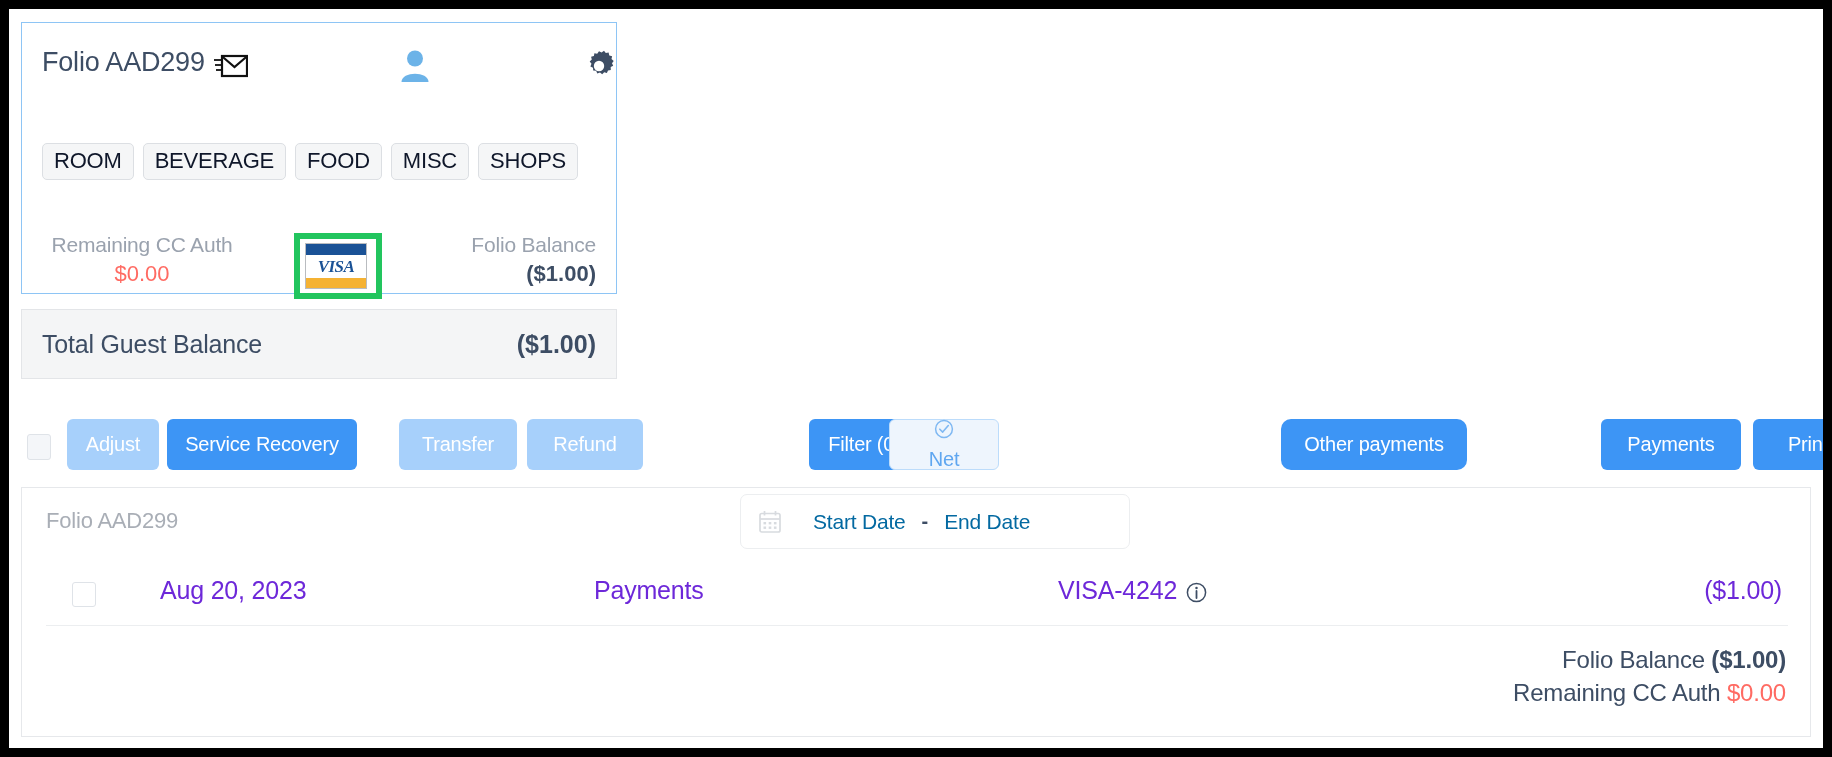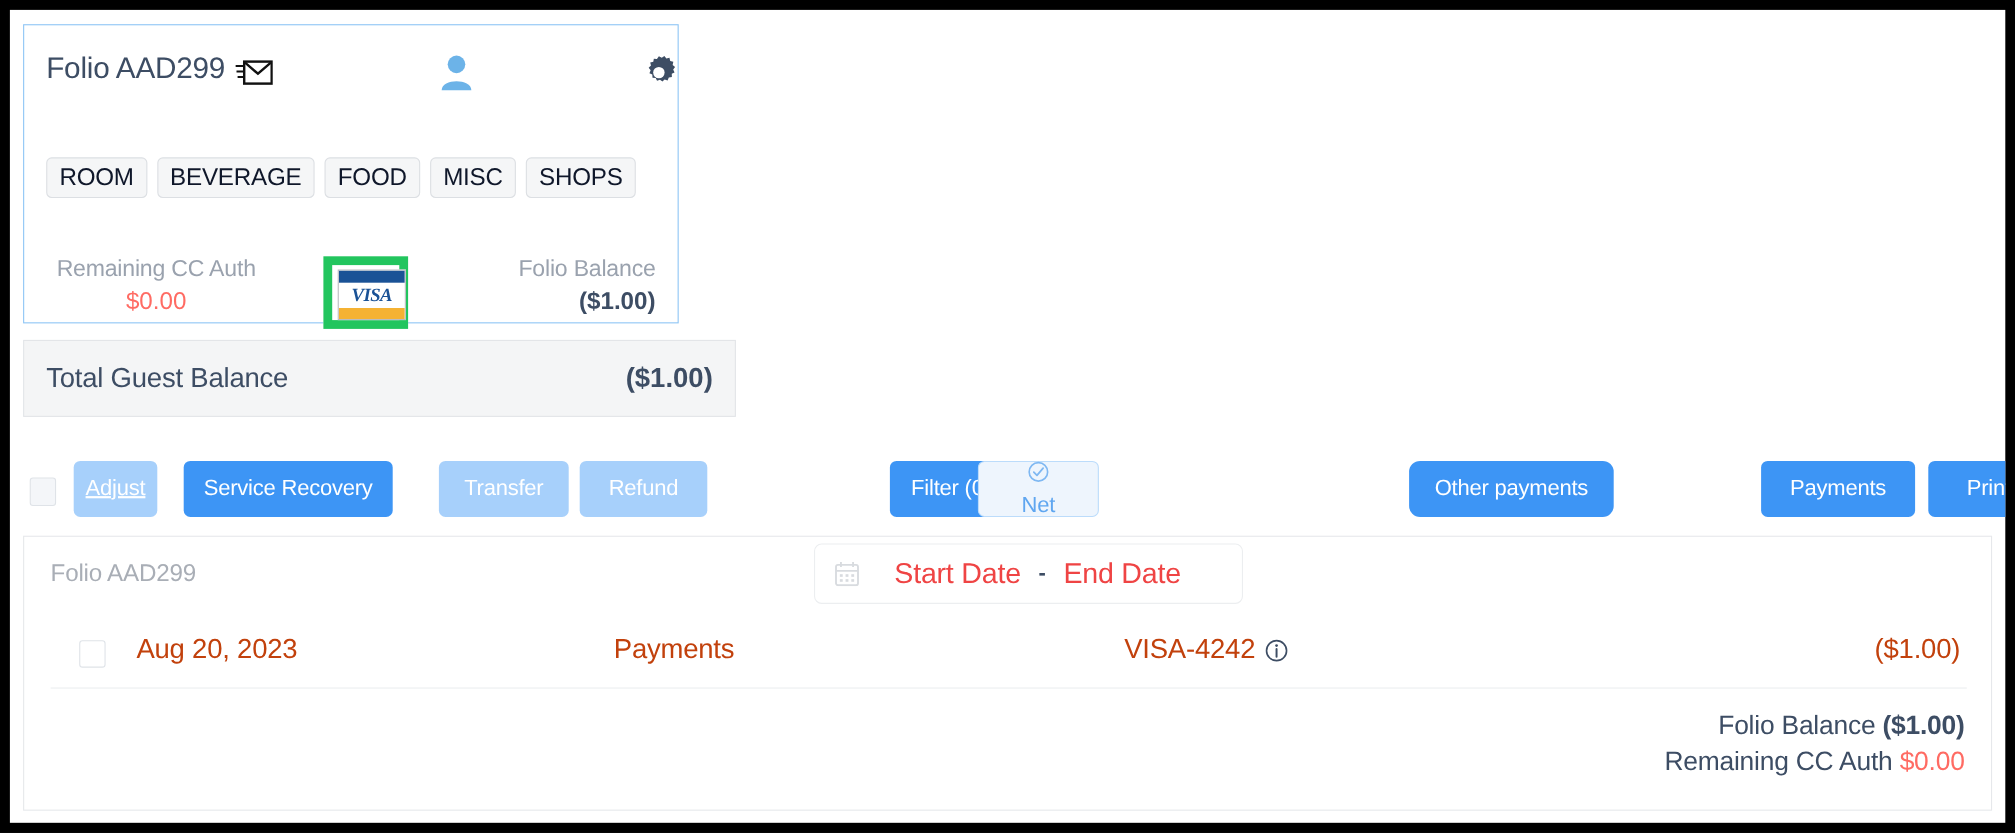"VISA" #visa-highlight { border: 8px solid #22c55e -> 6px solid #22c55e; width: 77px -> 88px }
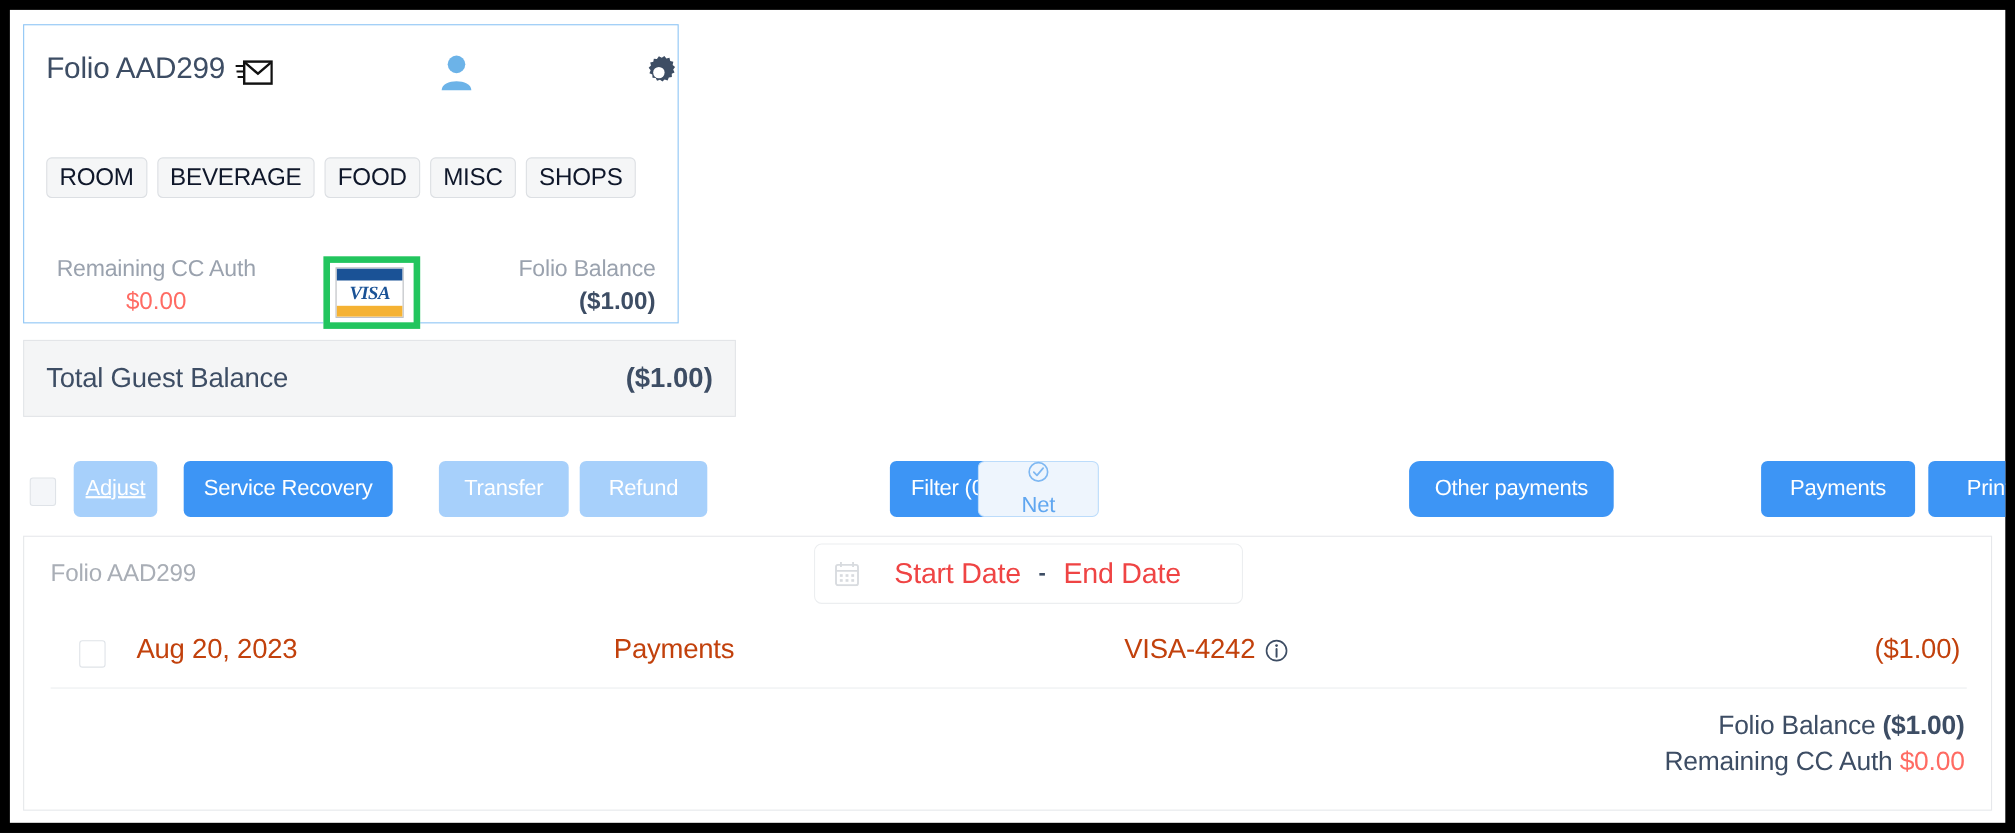"Total Guest Balance" #total-bar { width: 648px -> 596px }
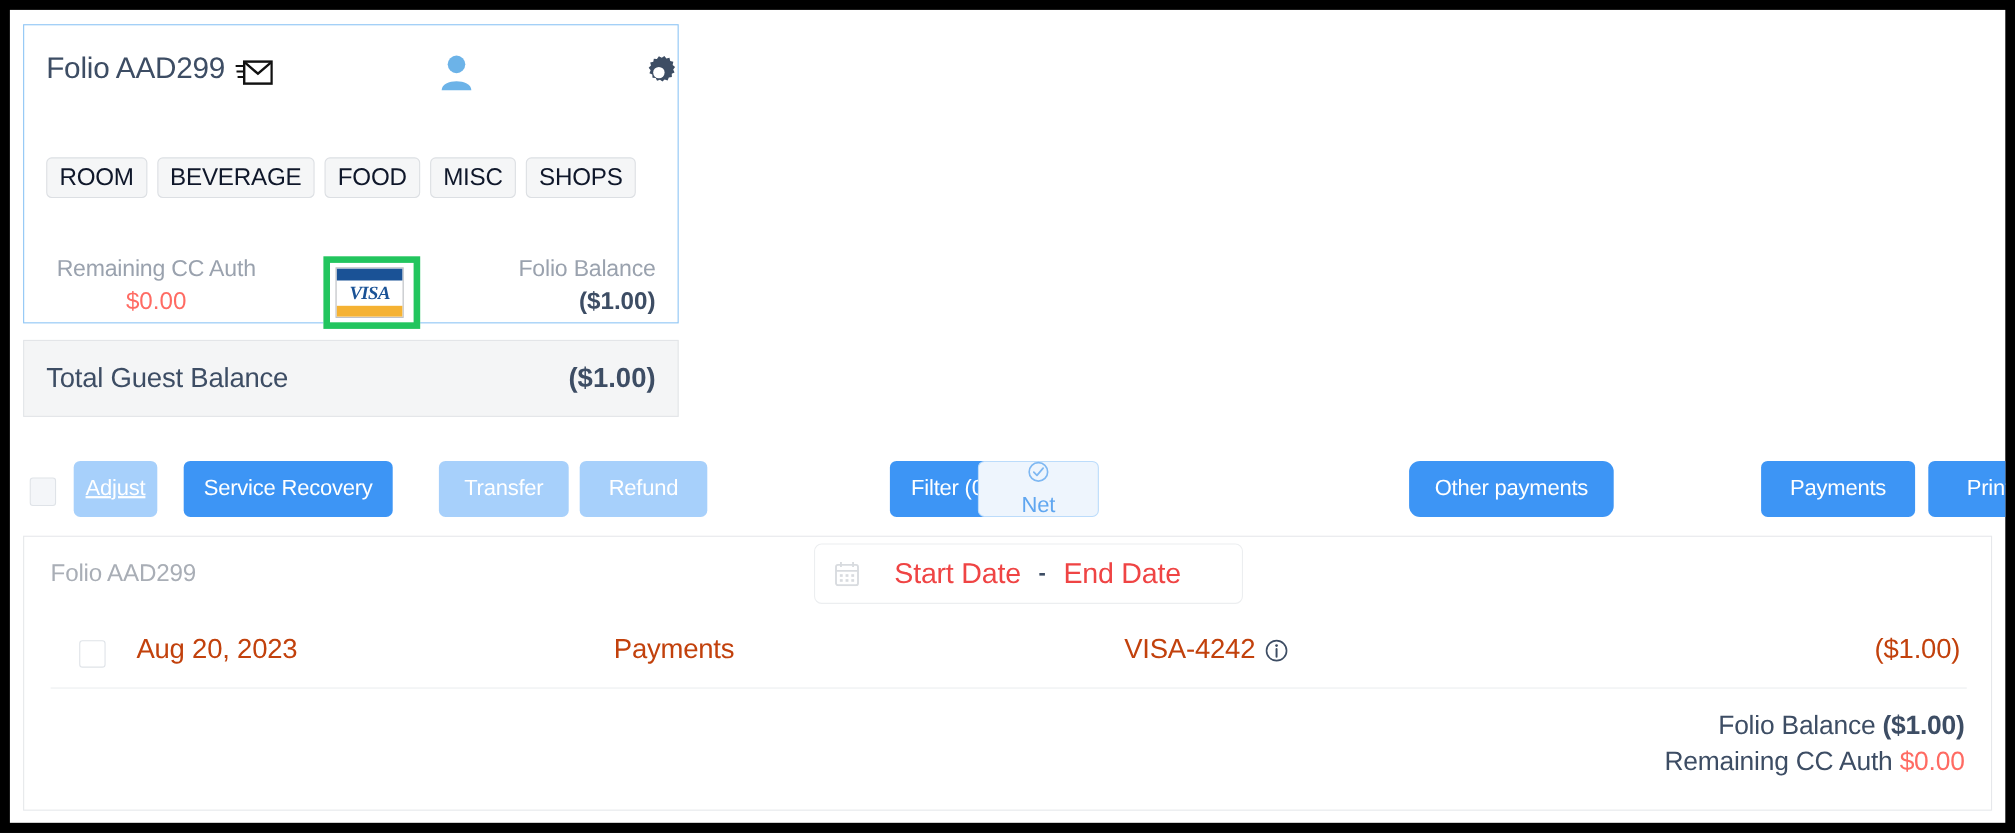"Adjust" #btn-adjust { text-decoration: underline -> none; width: 76px -> 92px }
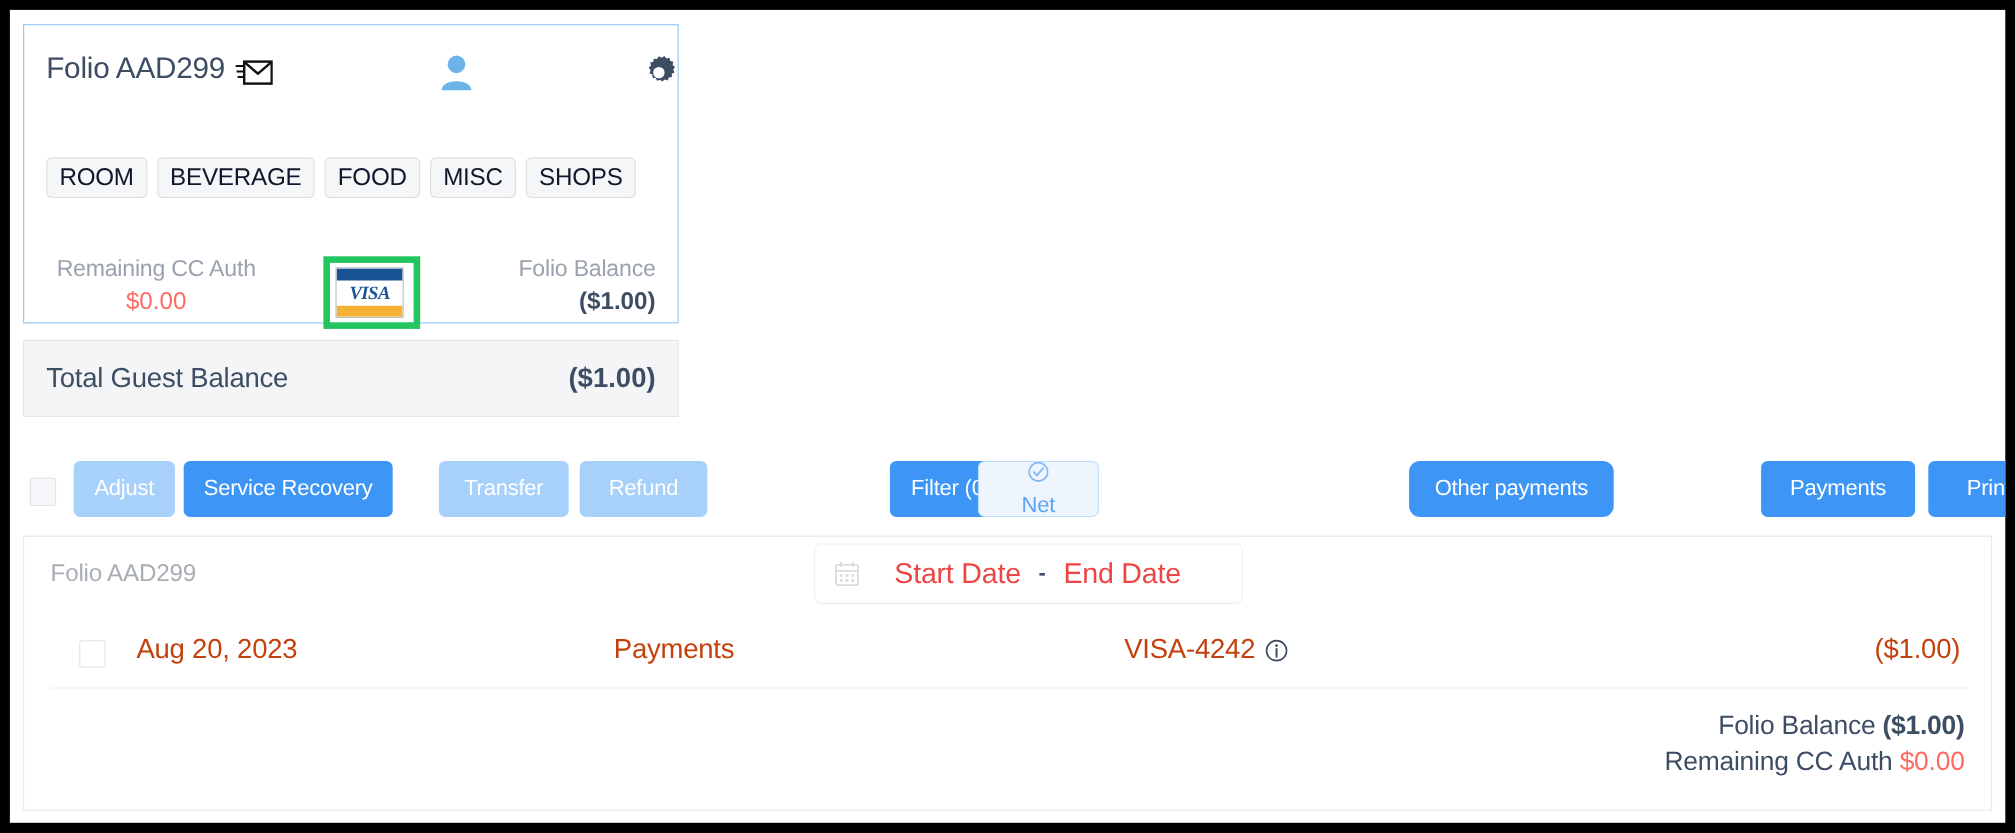"Start Date" .date-ph { color: #ef4444 -> #0369a1; font-size: 26px -> 21px }
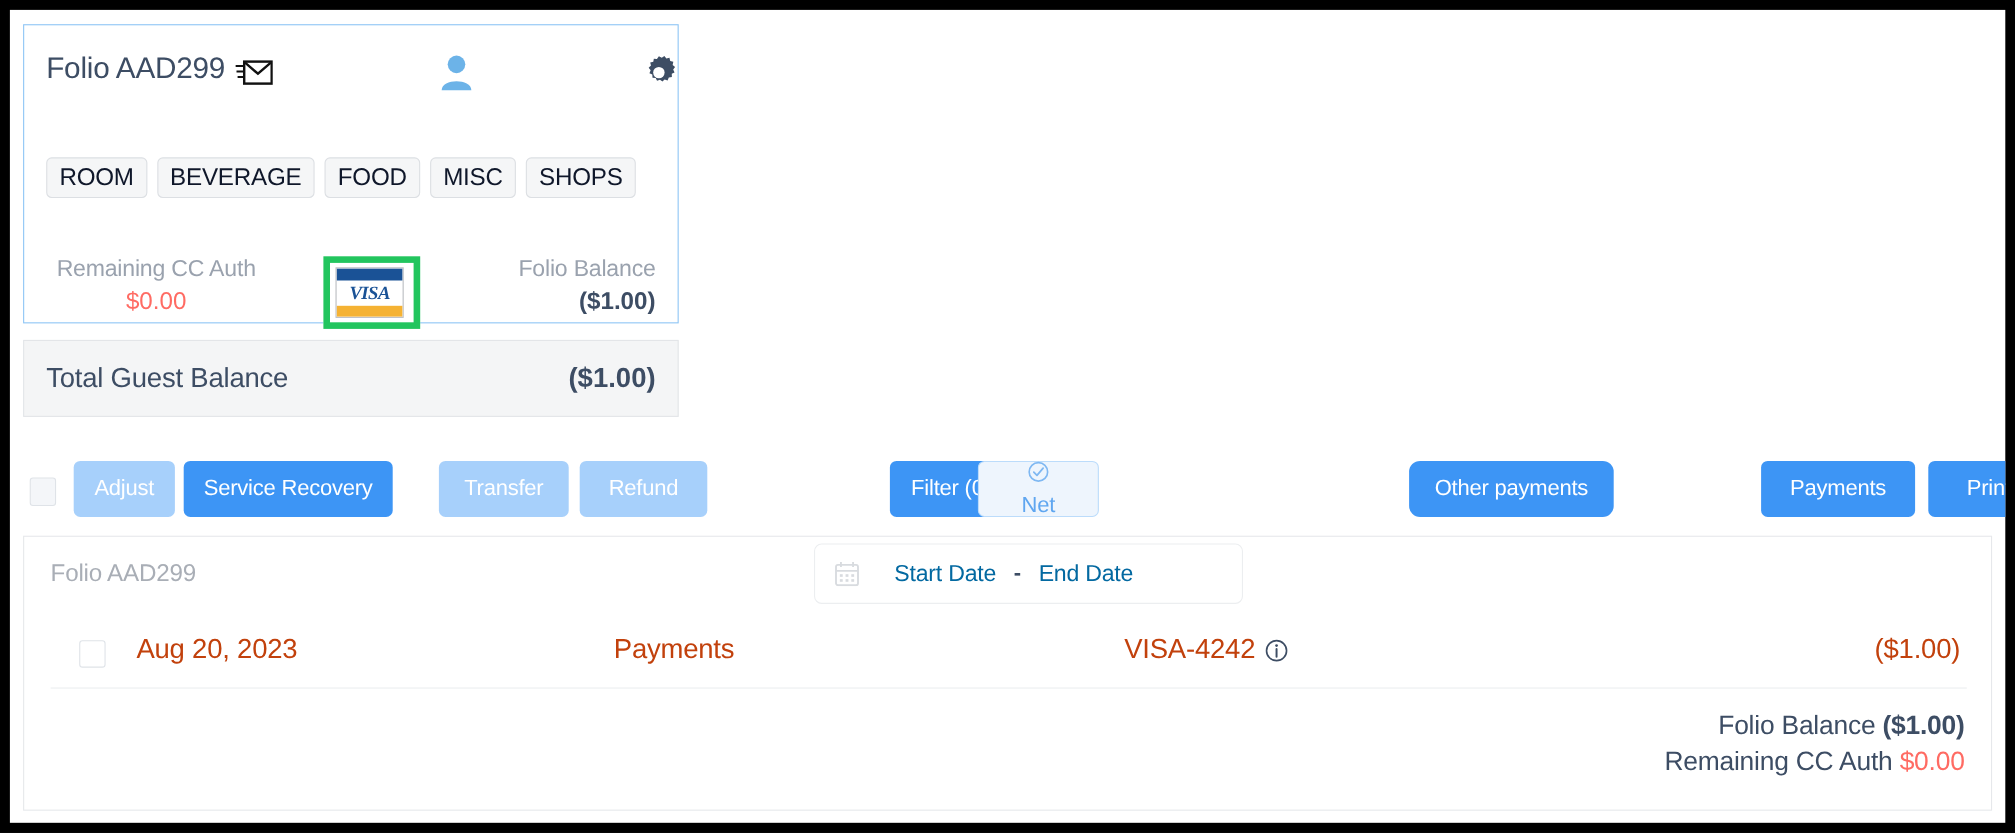"Aug 20, 2023" .cell { color: #c2410c -> #6d28d9; margin-left: none -> 36px }
